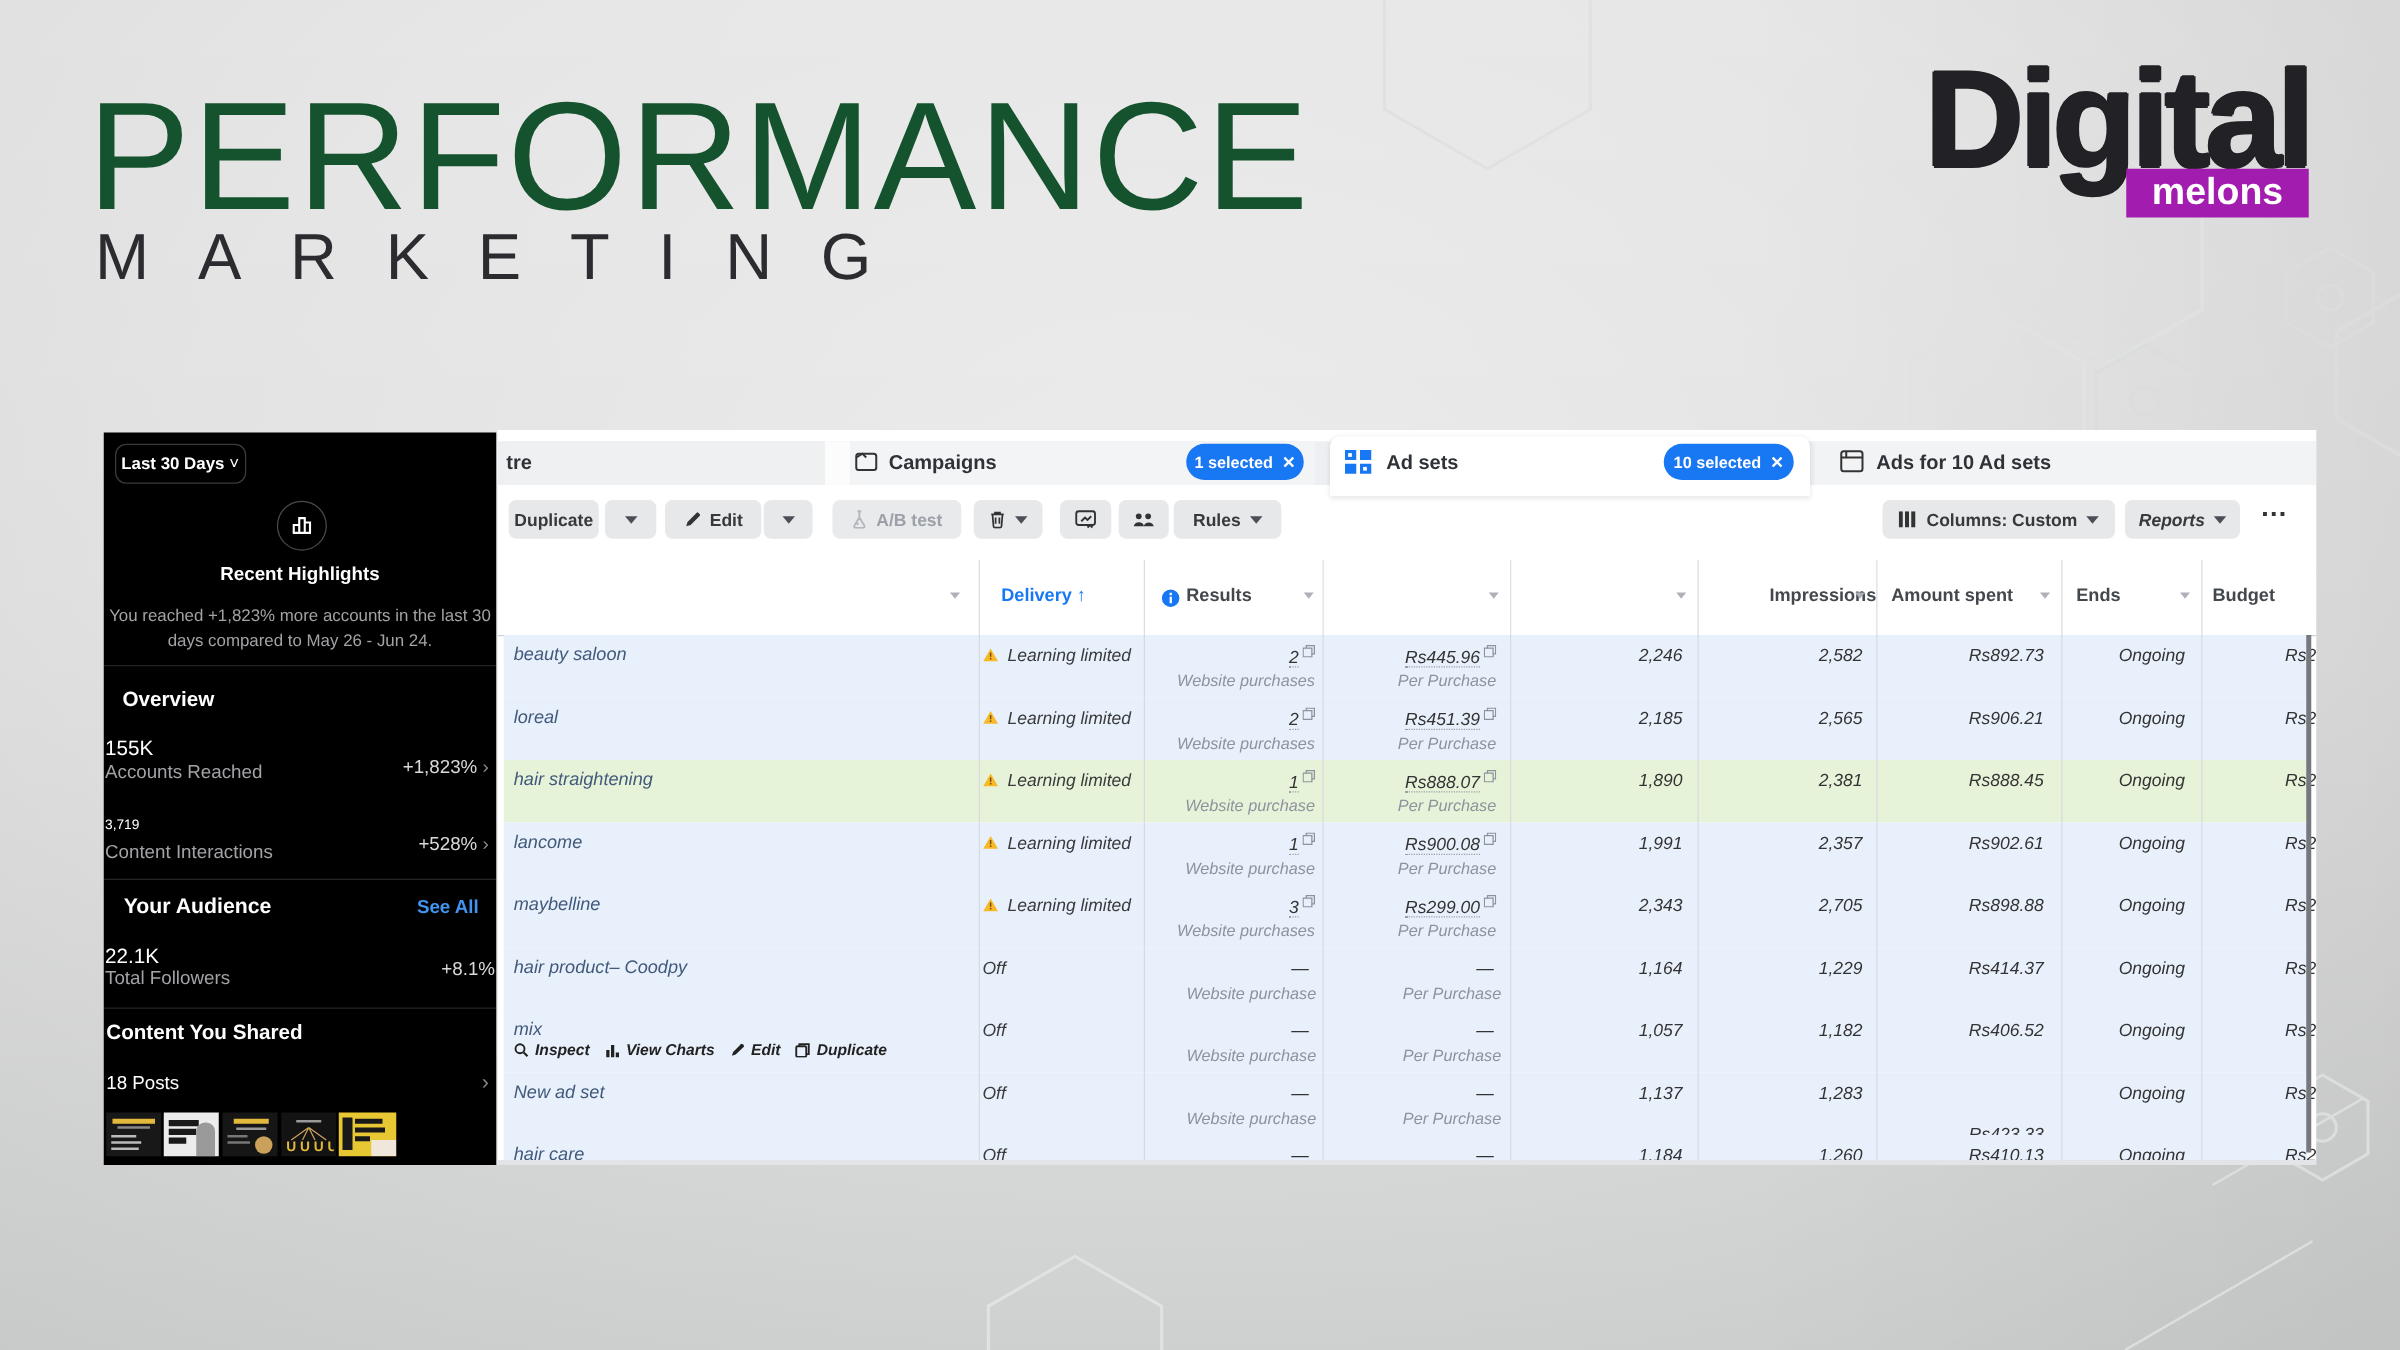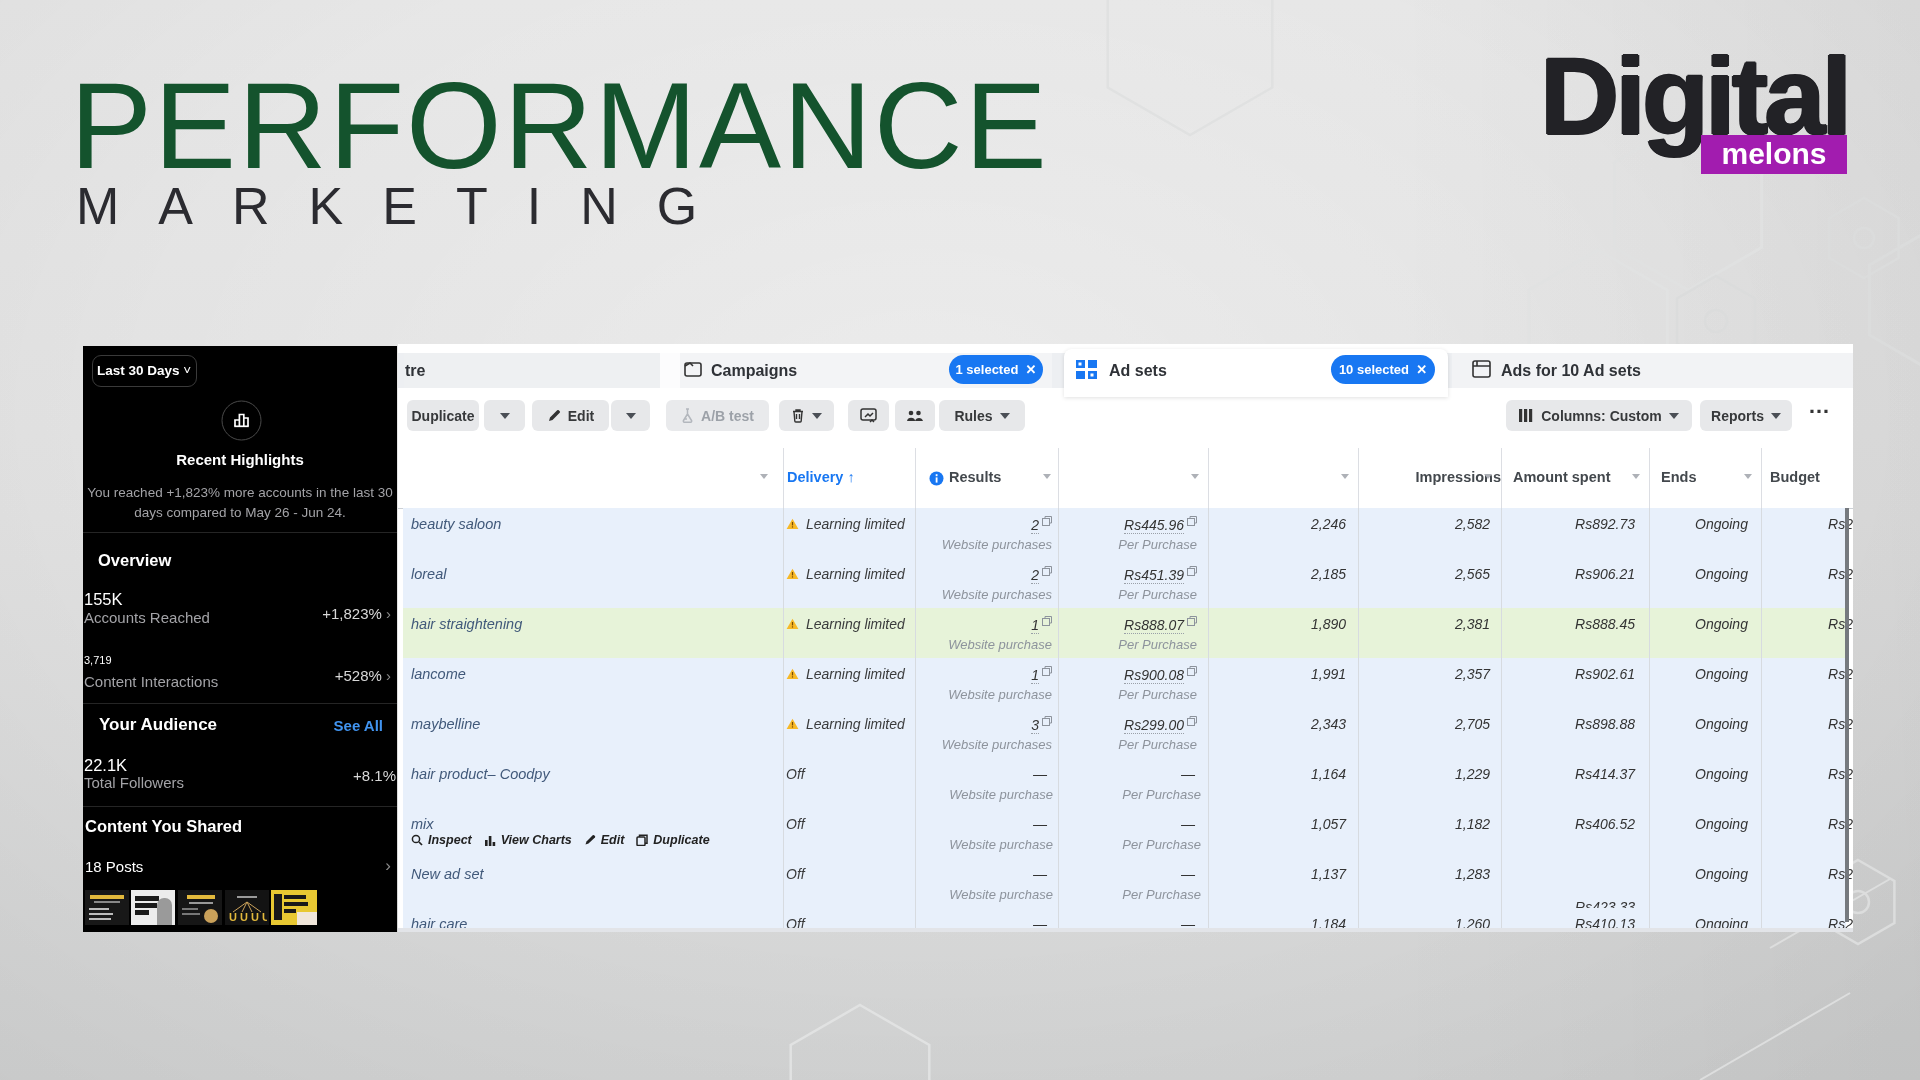"Reports" div.btn { font-style: none -> italic }
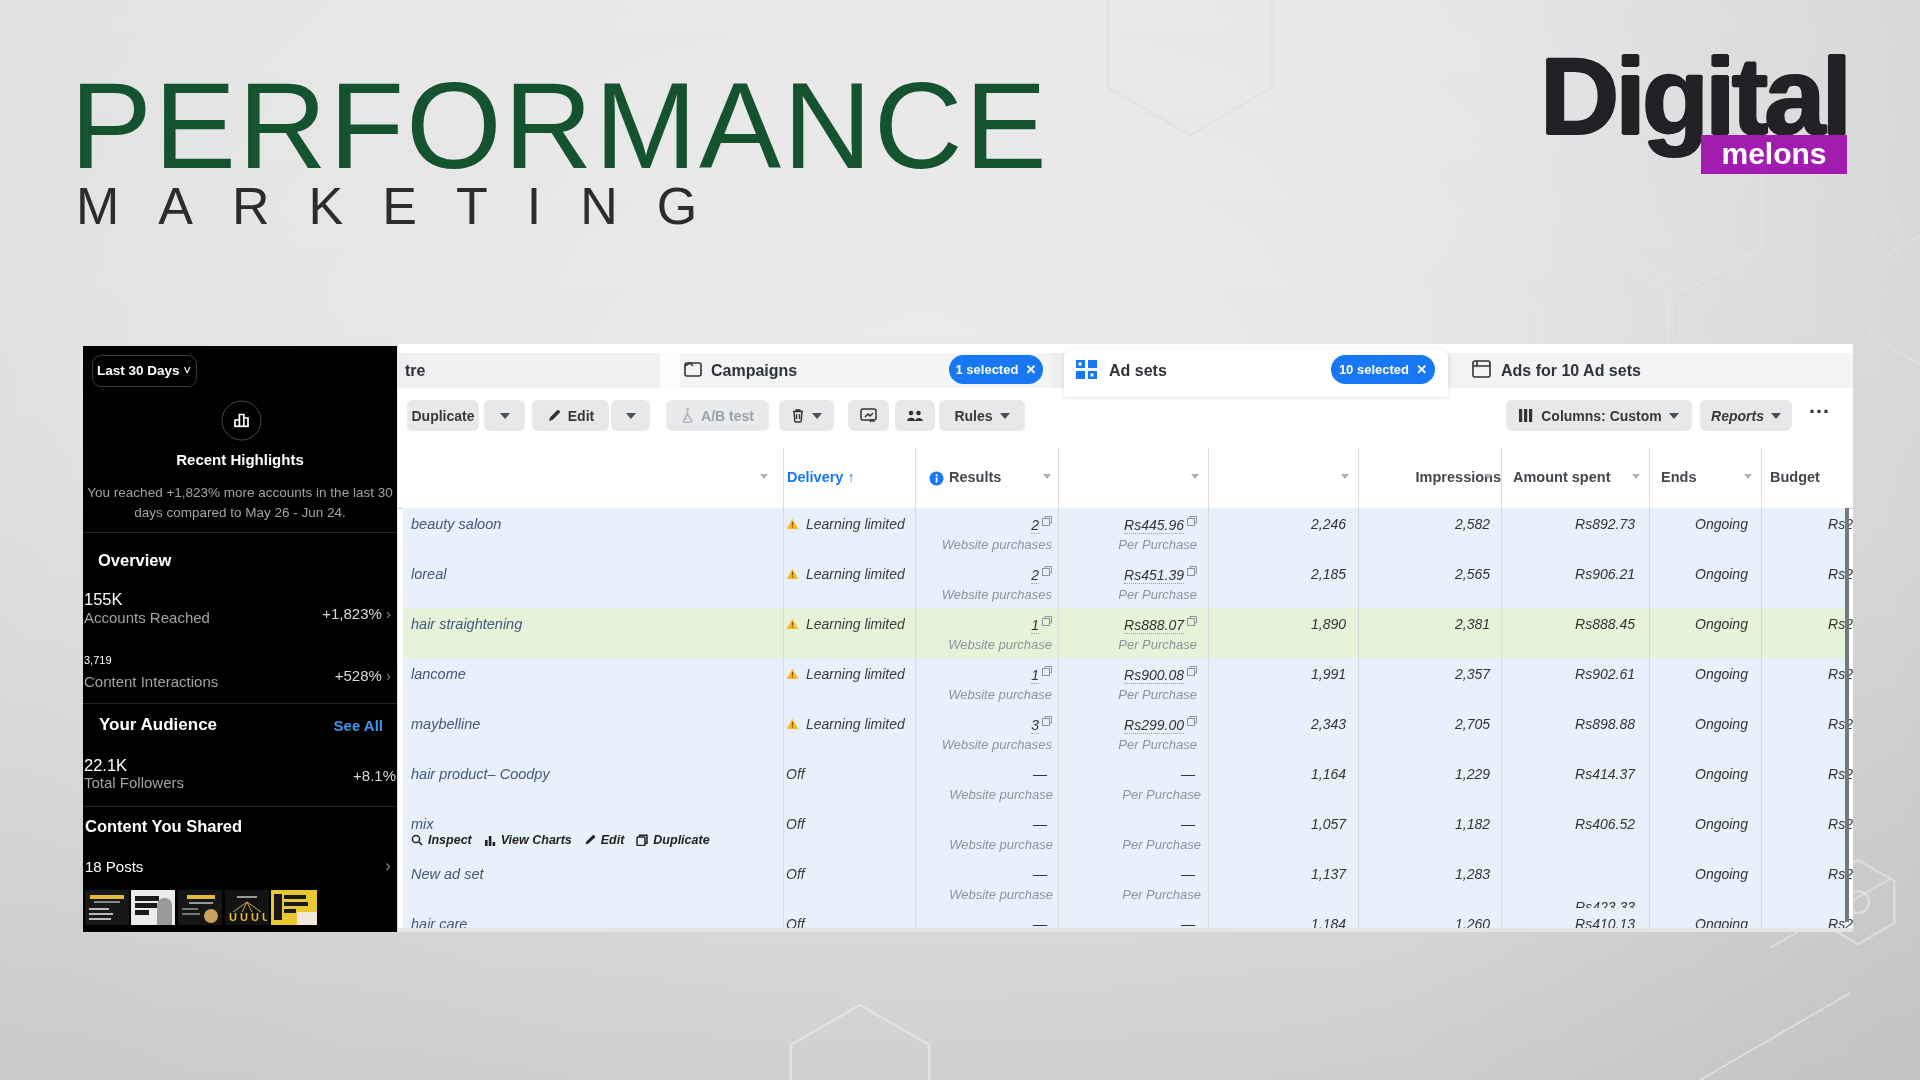"Delivery ↑" div.hcell { padding-left: 4px -> 18px }
